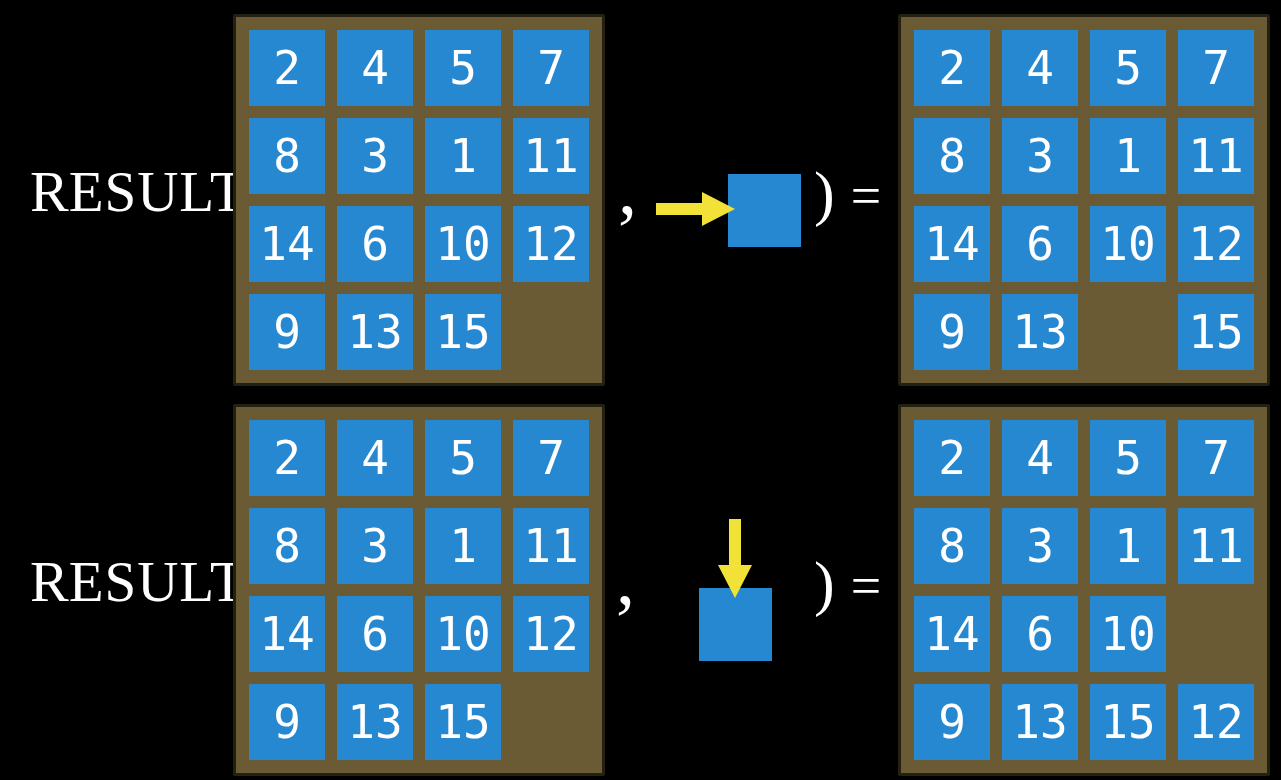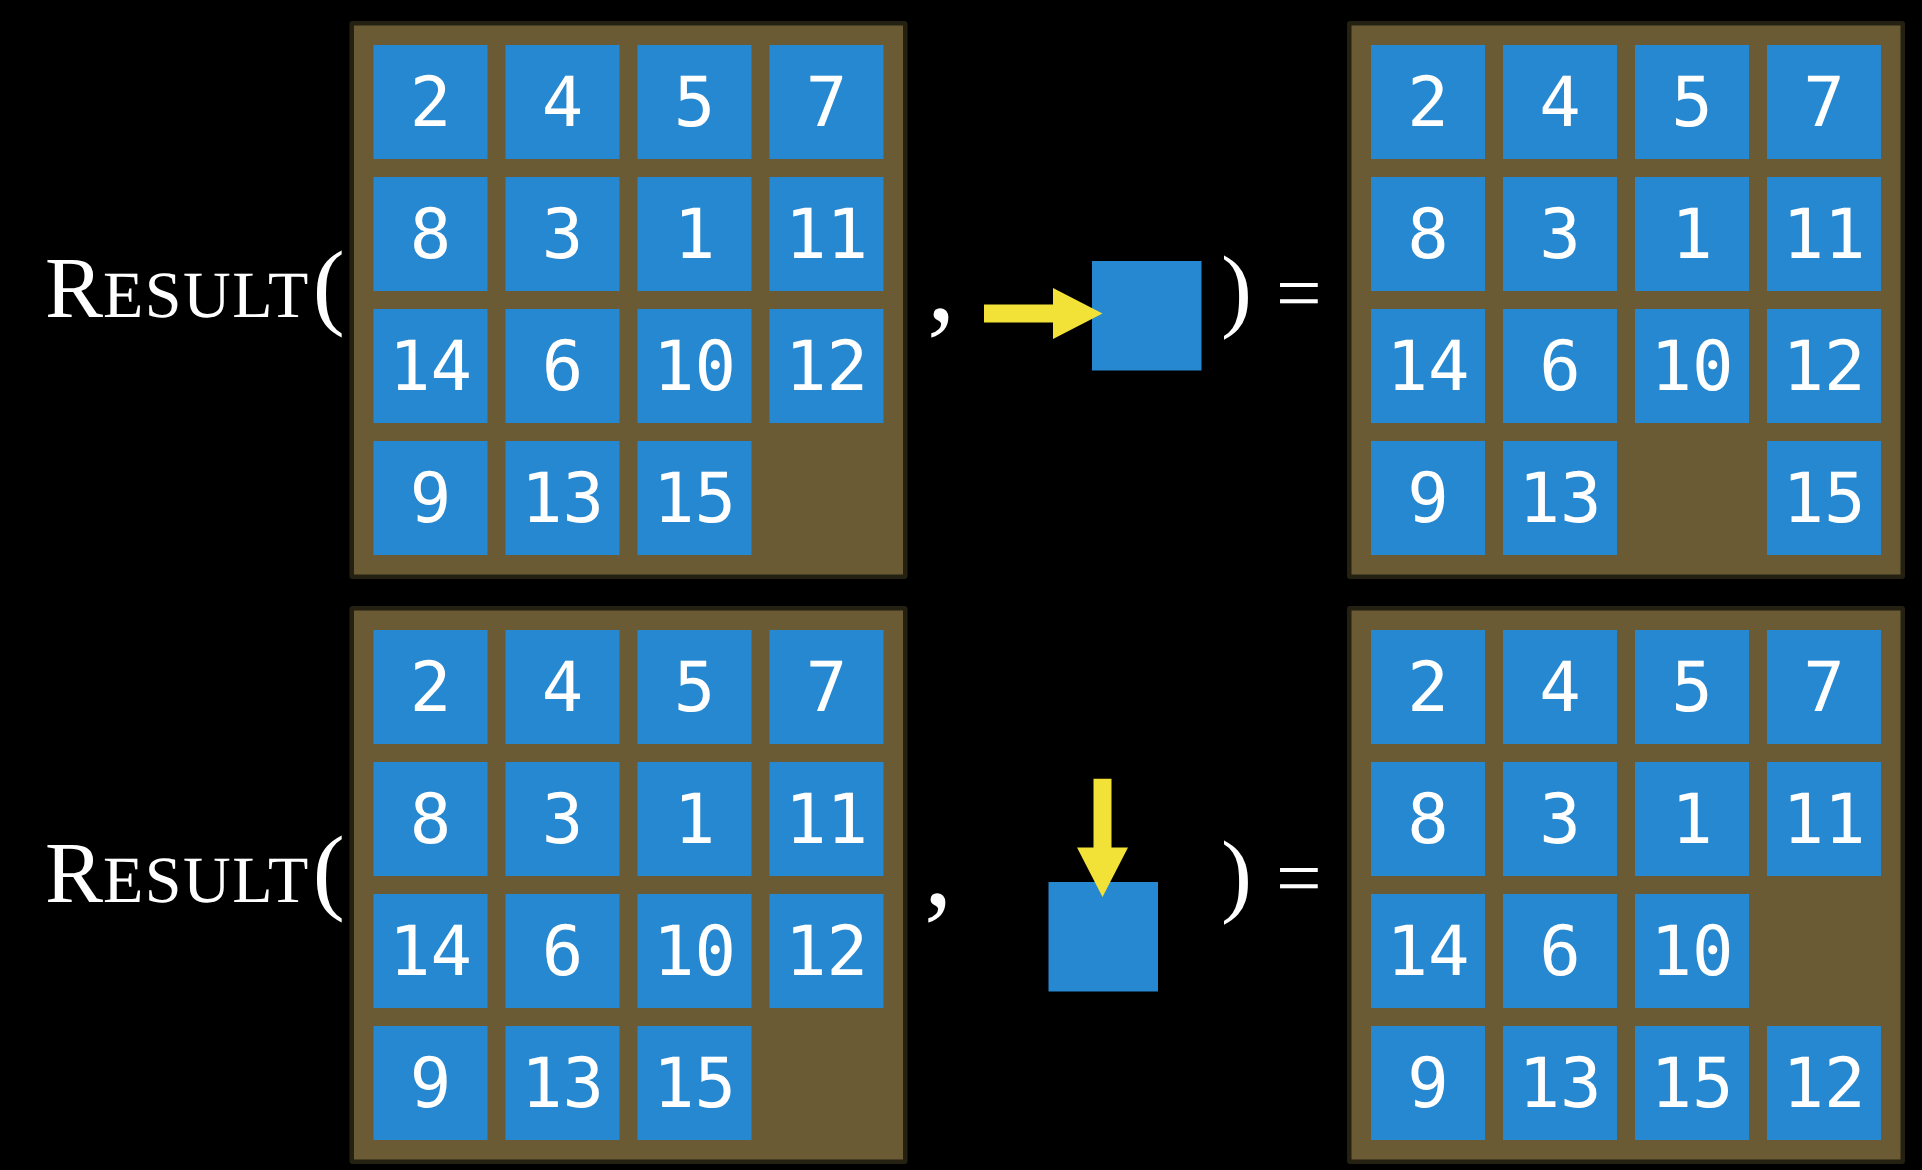"ESULT" .fn-rest { font-size: 44px -> 57px }
